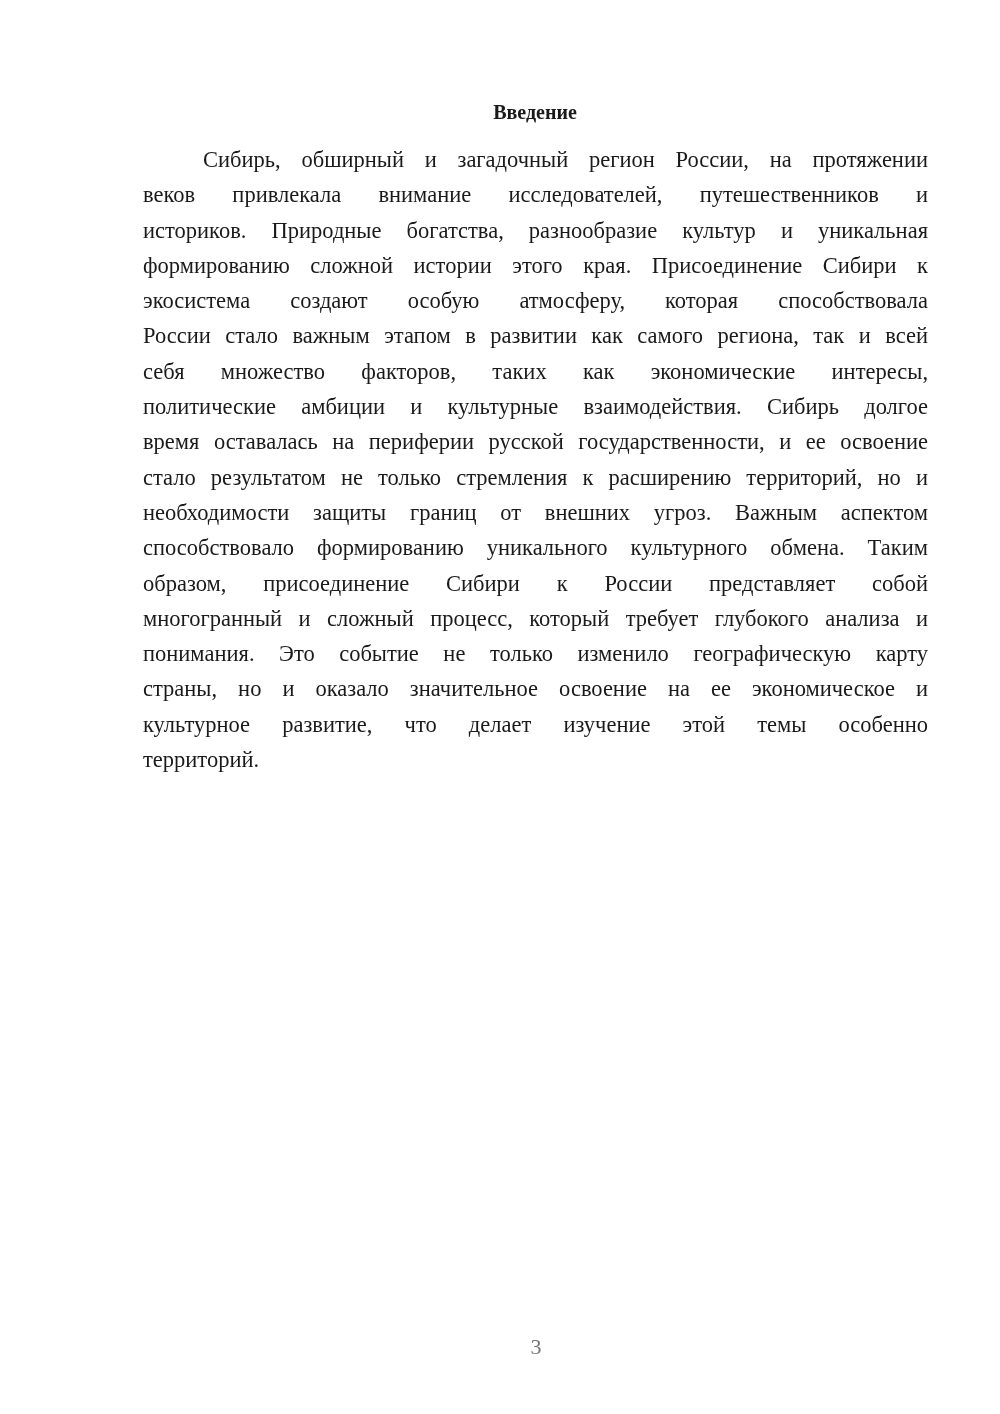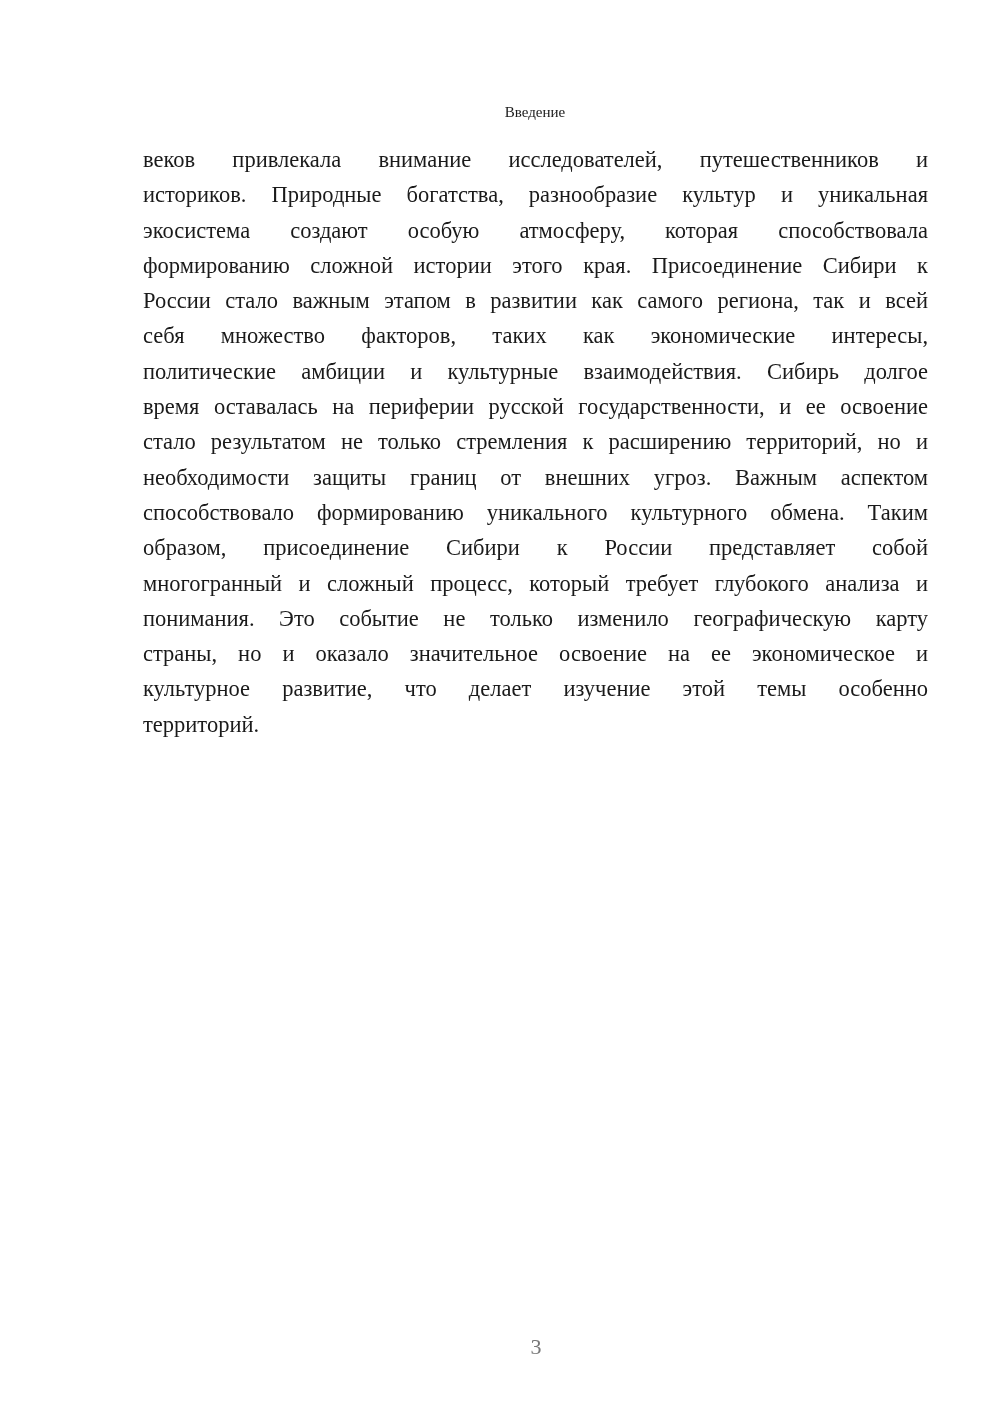"Введение" .heading { font-size: 15px -> 20px; font-weight: normal -> bold }
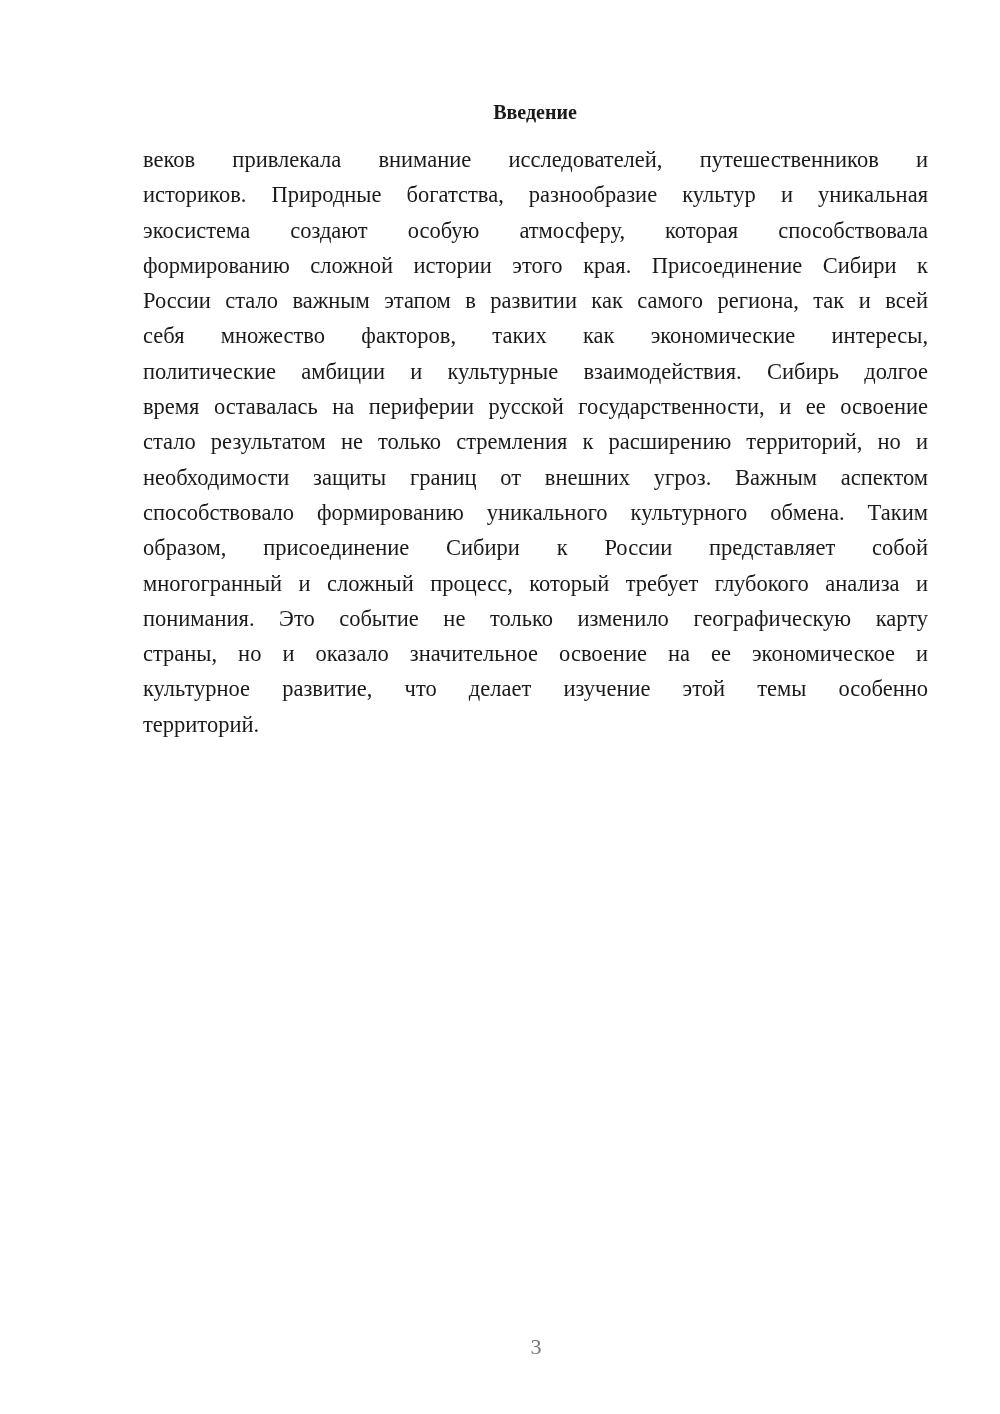"Сибирь, обширный и загадочный регион" span.line { html: none -> <span>Сибирь, обширный и загадочный регион России, на протяжении</span> }
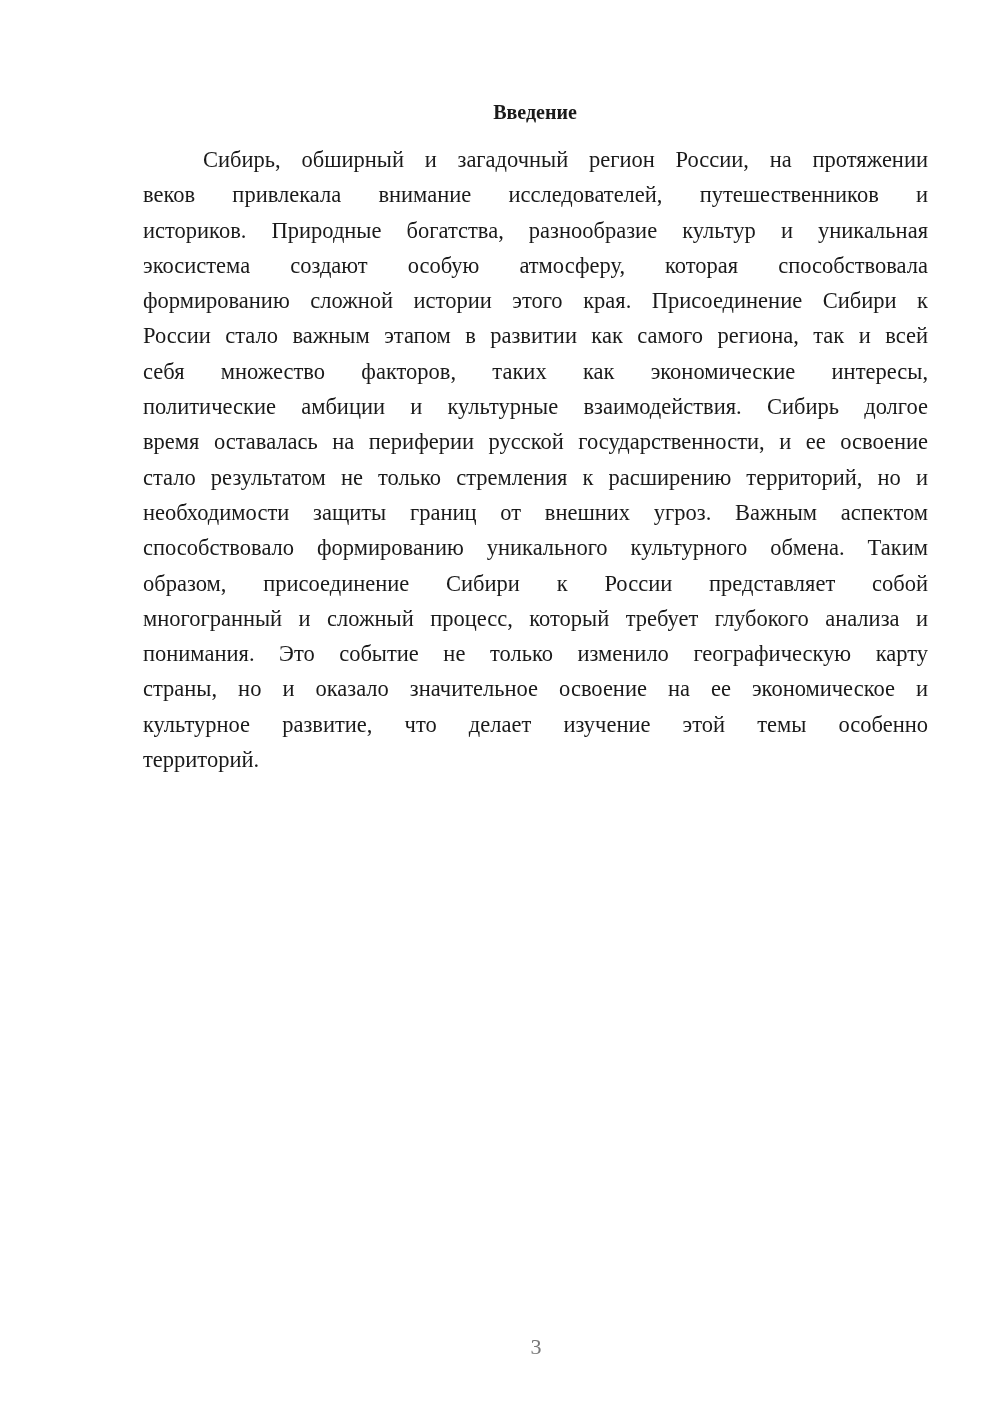"экосистема создают особую атмосферу," span.line { order: before "формированию сложной истории этого края." -> after "формированию сложной истории этого края." }
